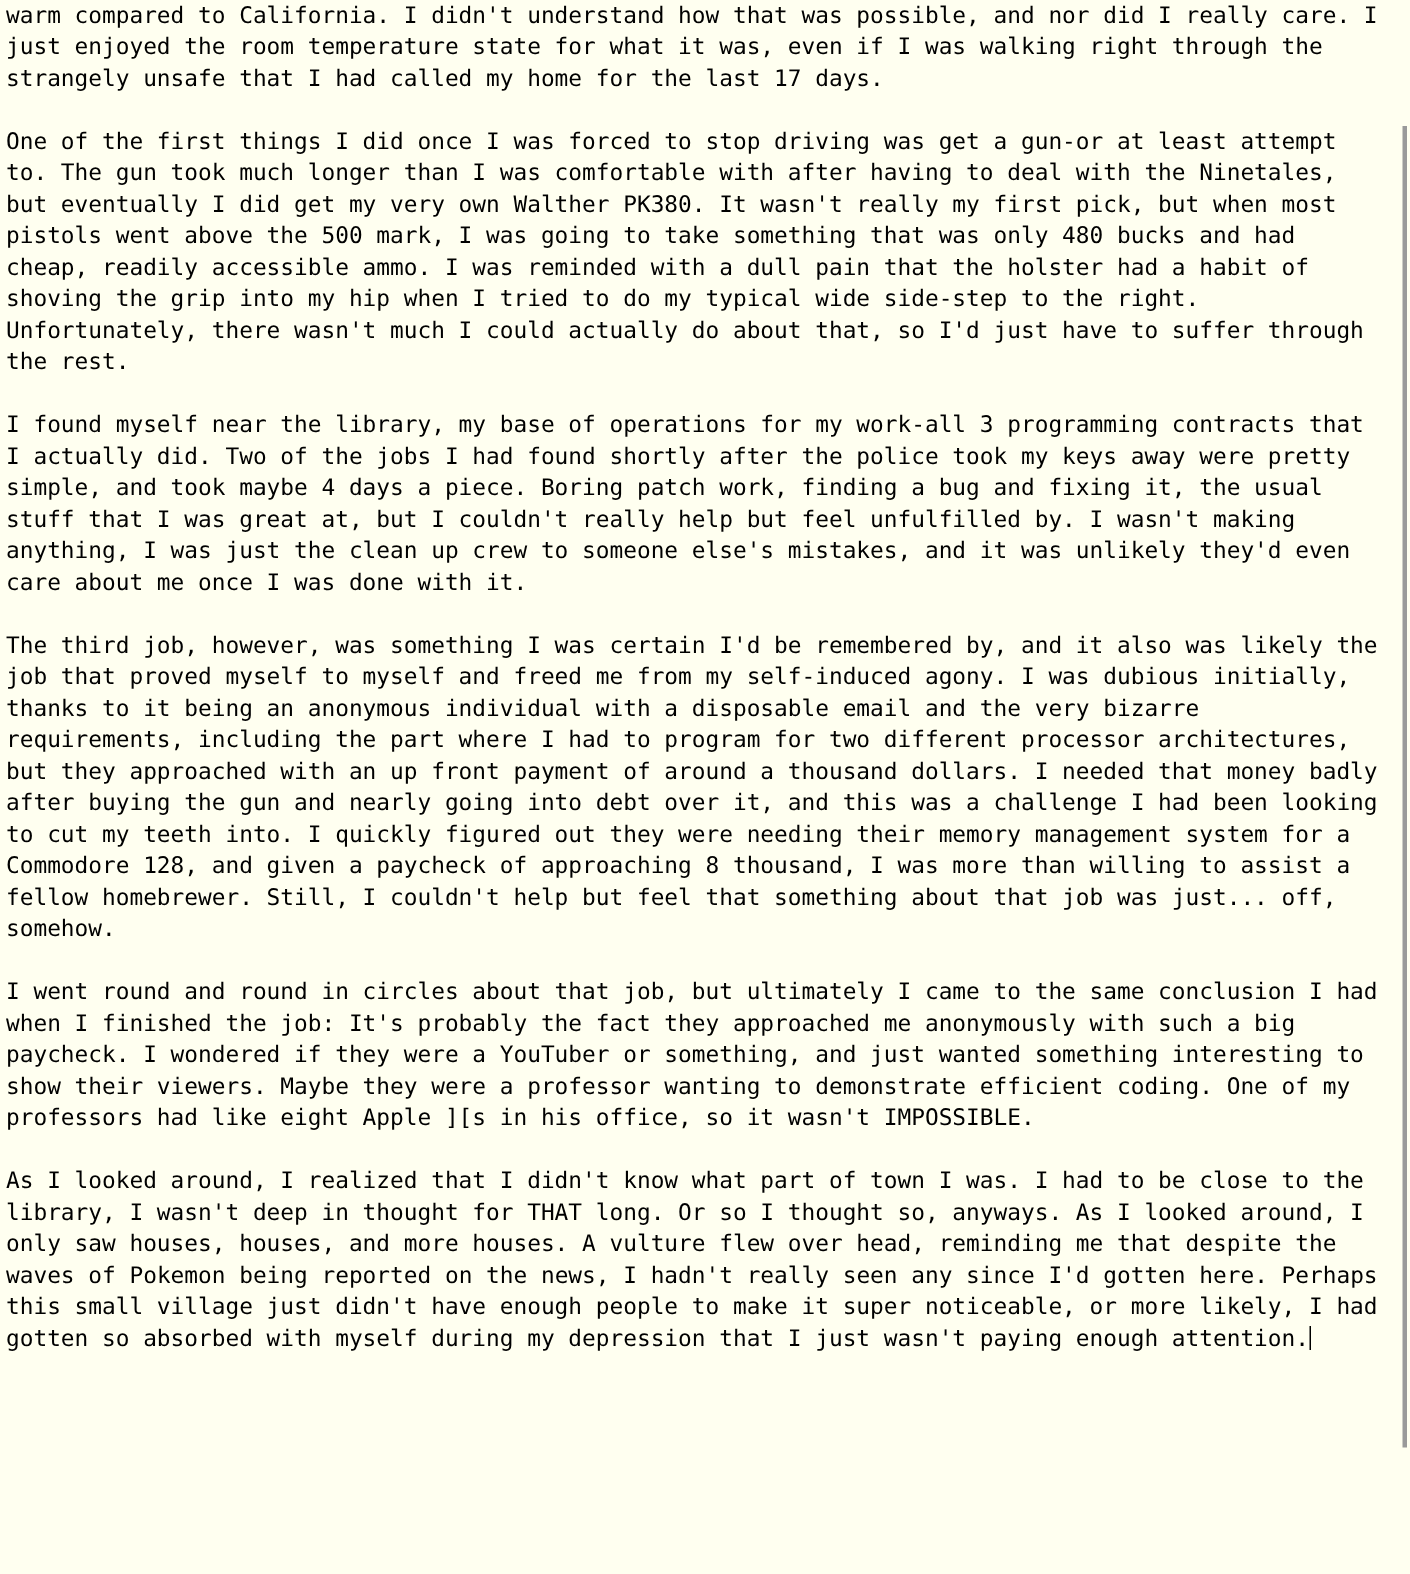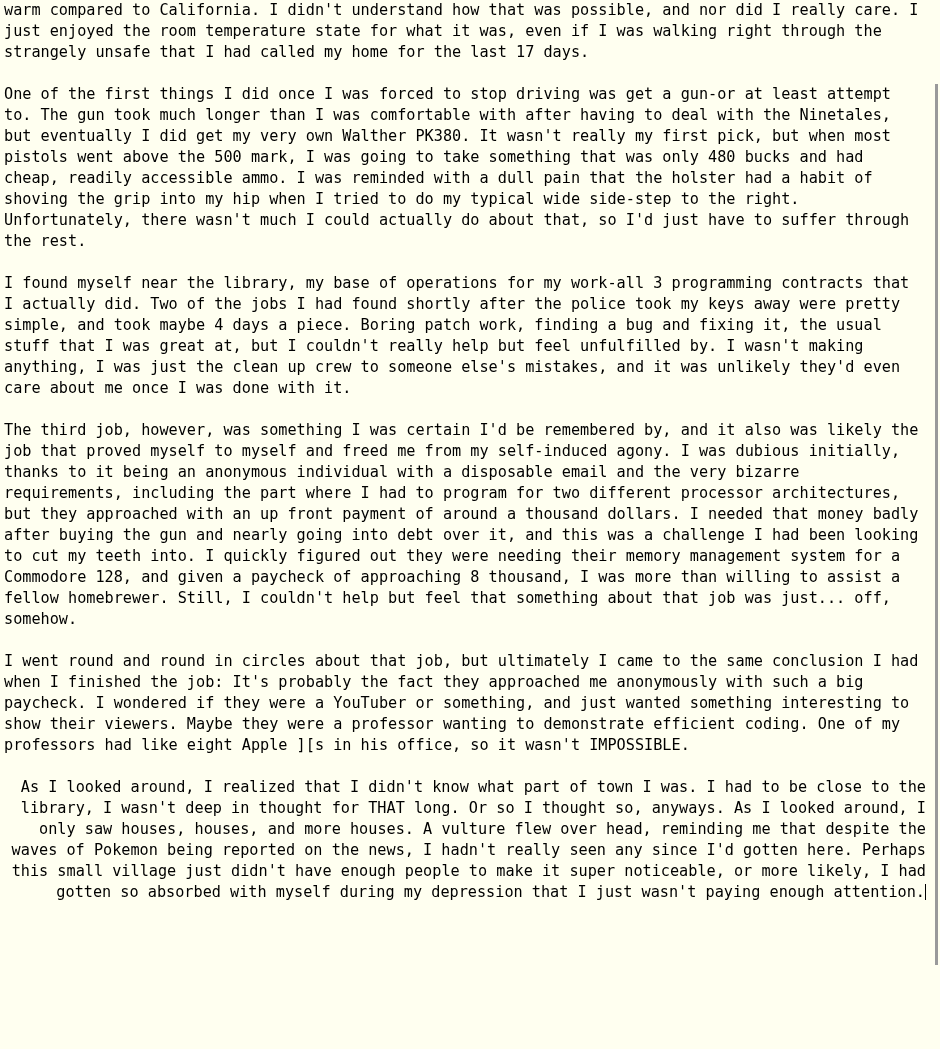"As I looked around, I" .para:last-child { text-align: right -> none }
